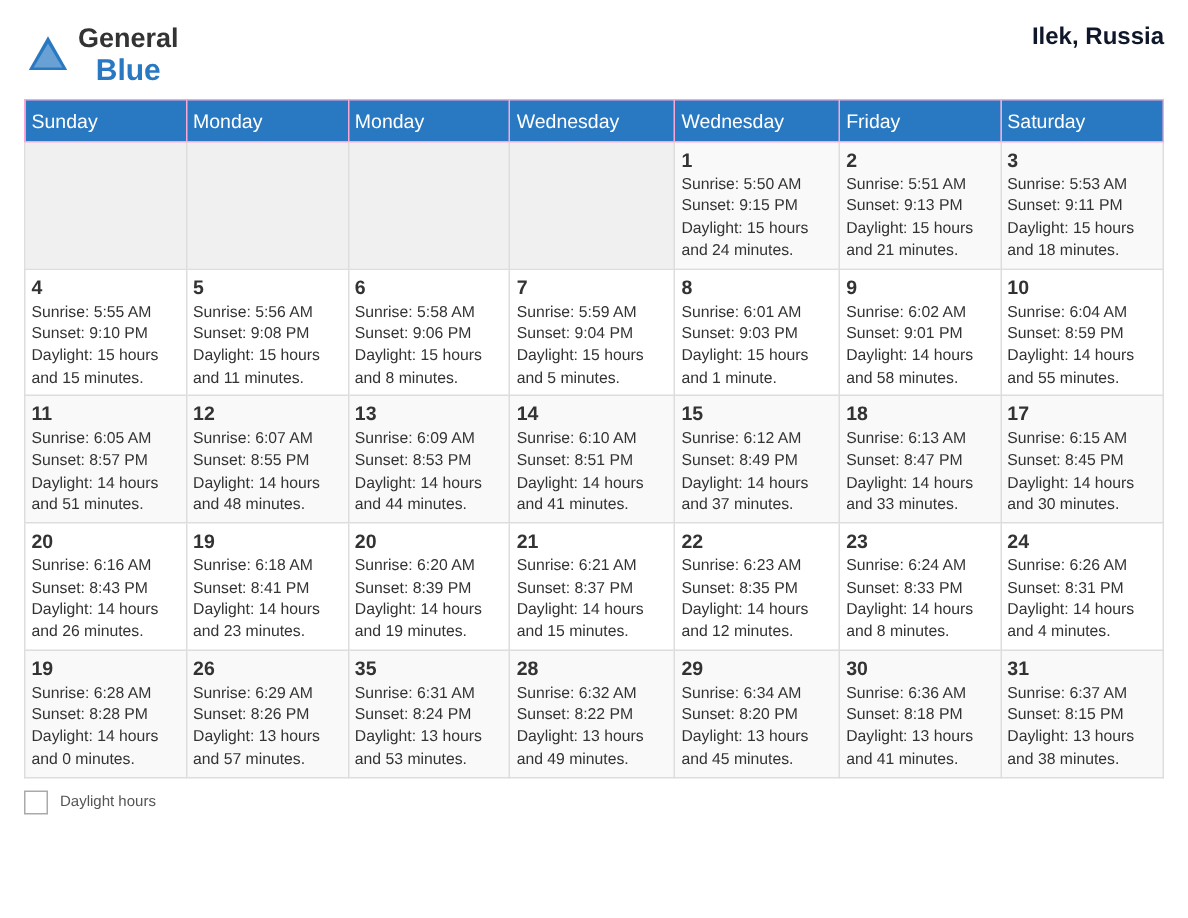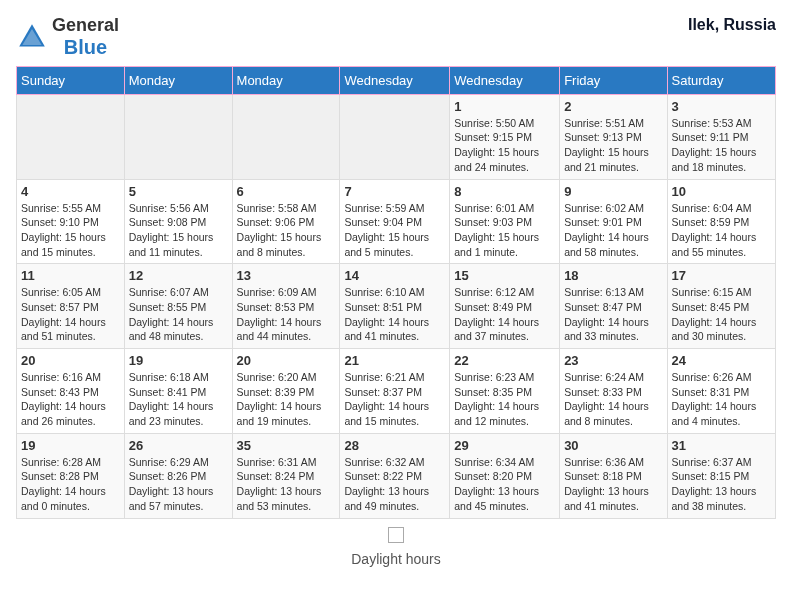"Daylight hours" .footer { flex-direction: column -> none; font-size: 14px -> 10px }
